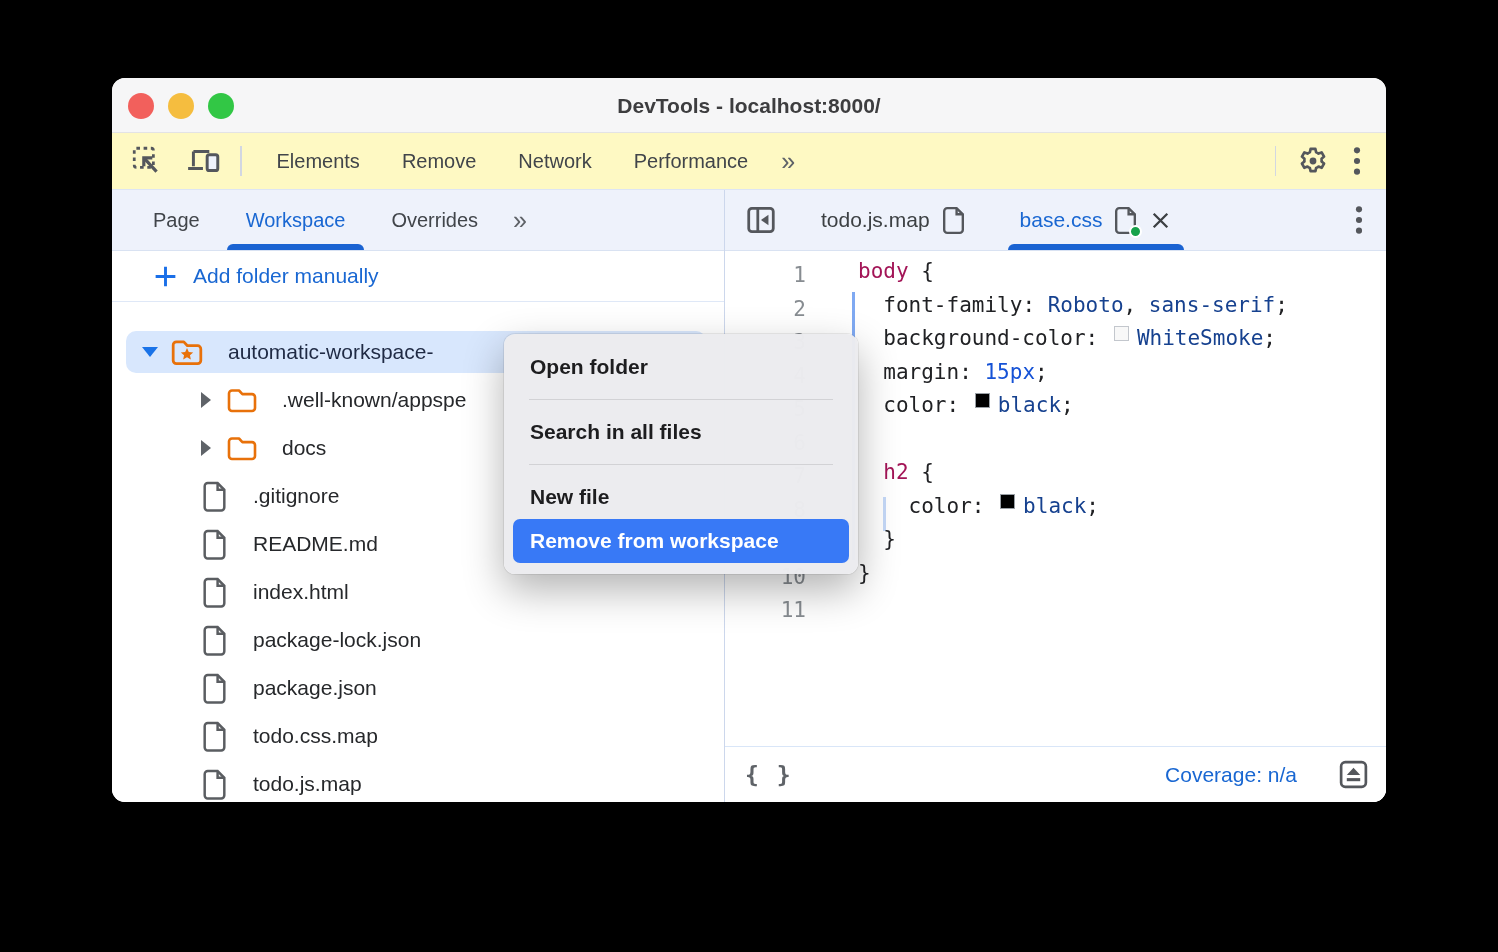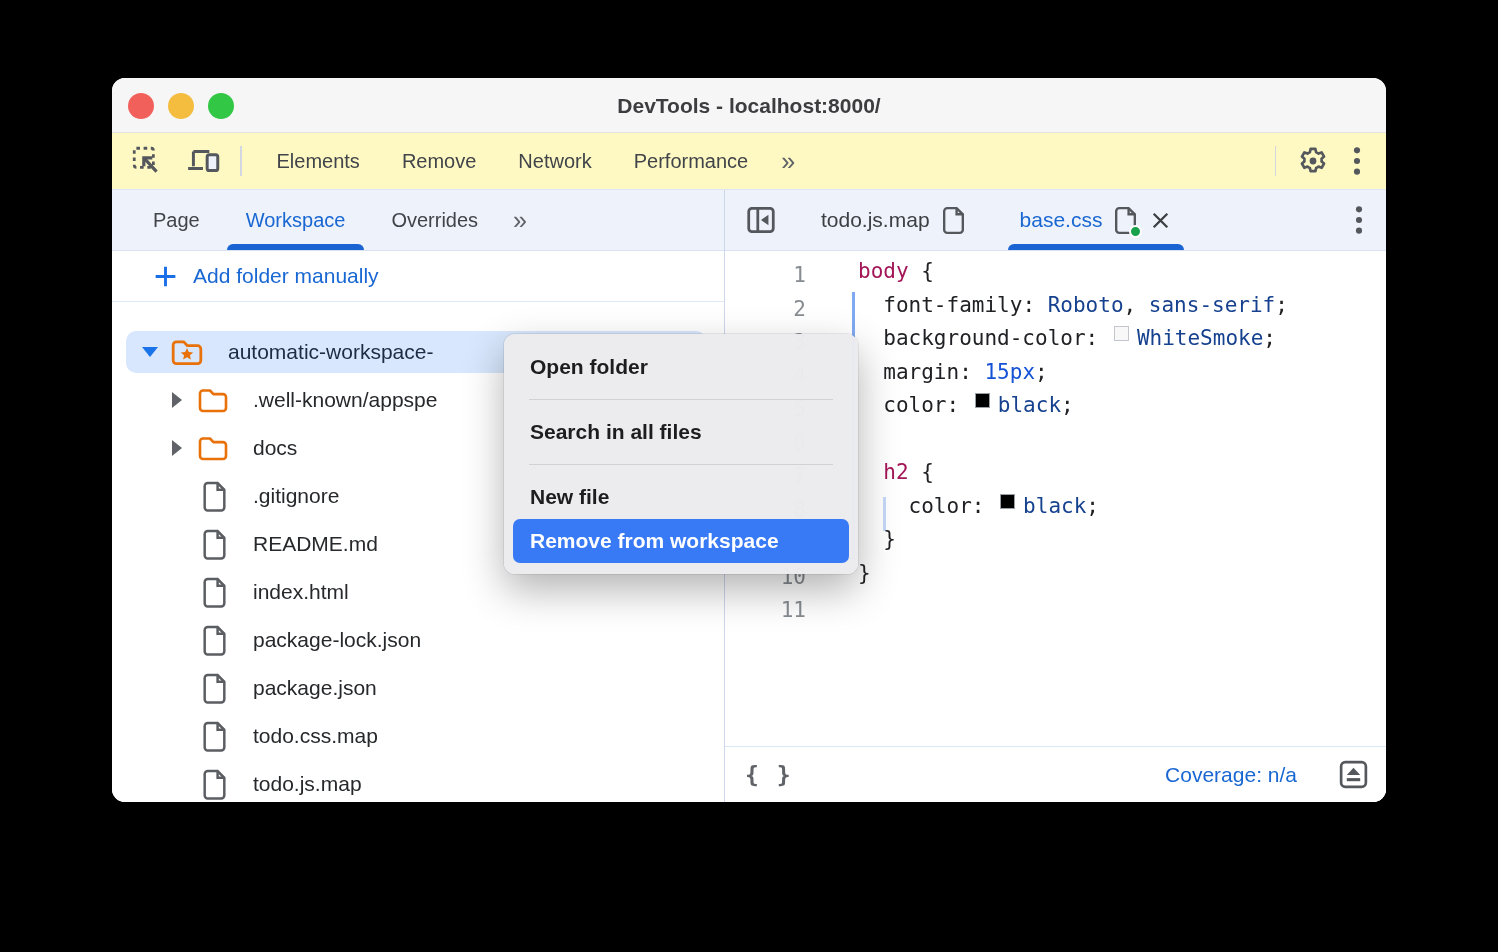".well-known/appspe" .row-folder { padding-left: 57px -> 86px }
